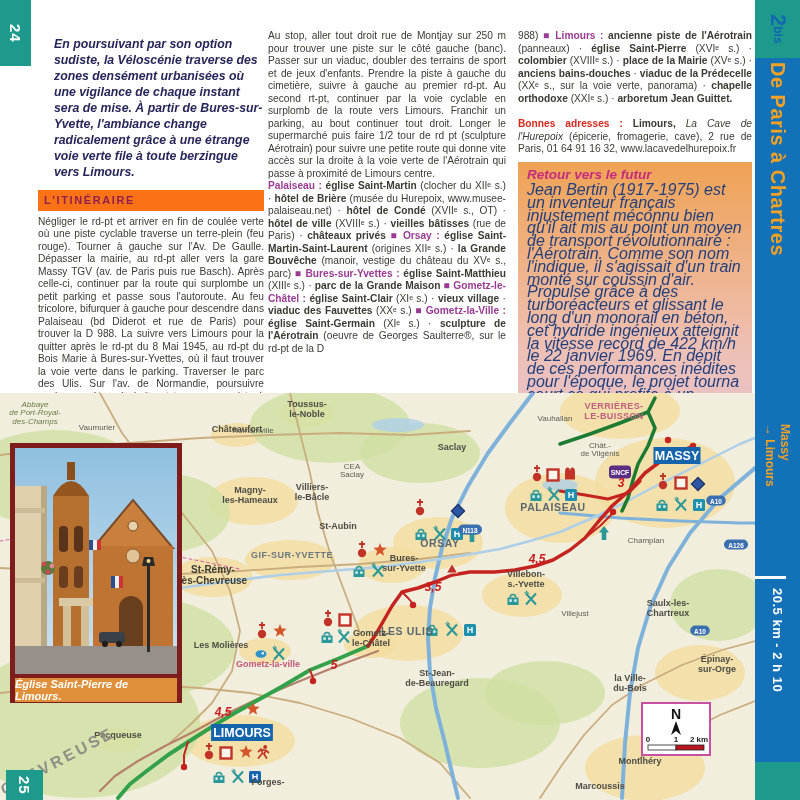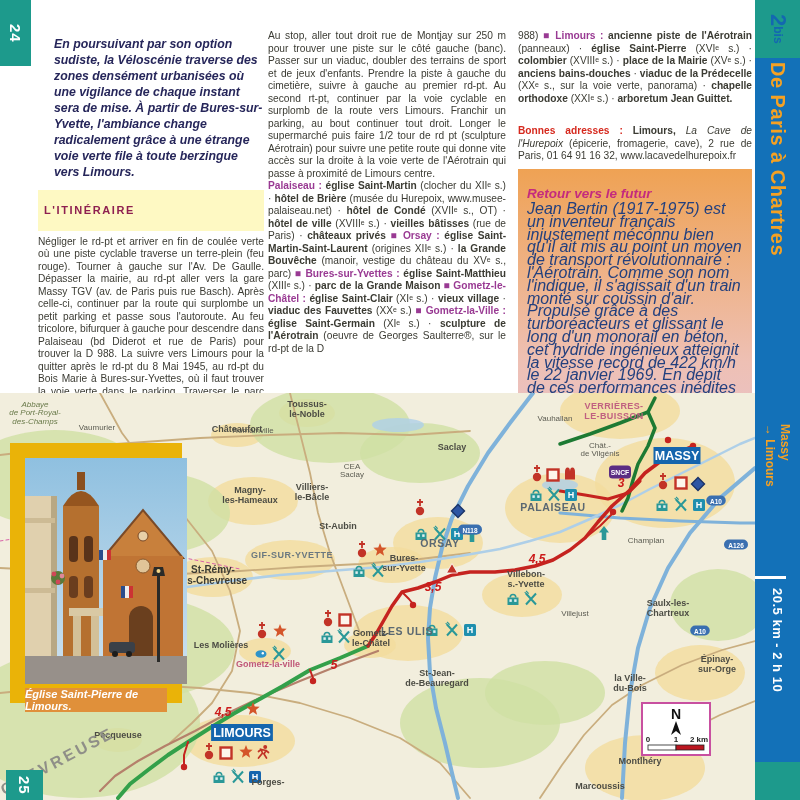"Bonnes adresses : Limours, La" div { margin-top: 20px -> 13px }
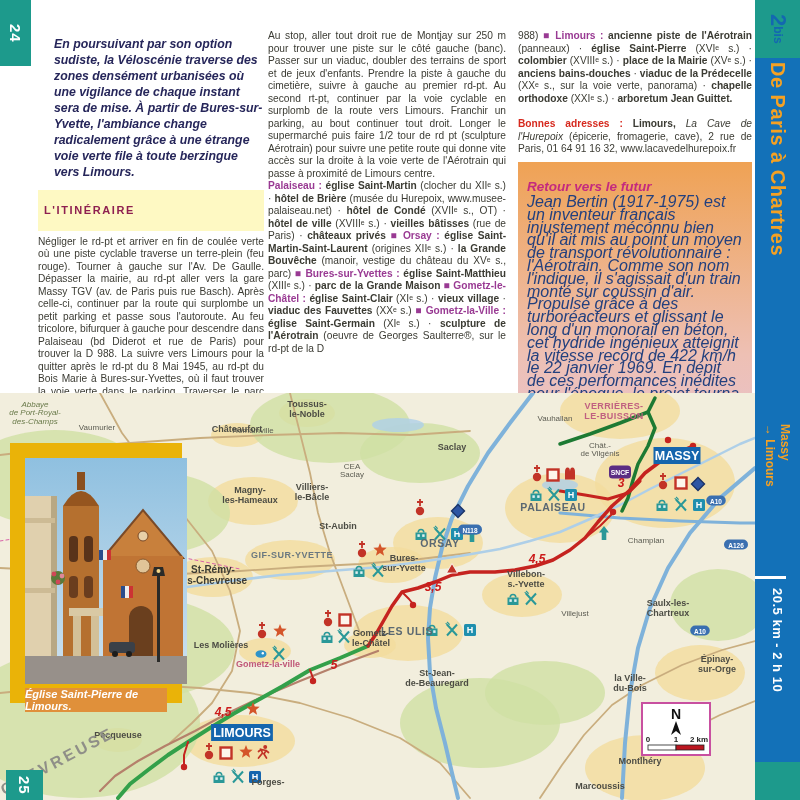"Retour vers le futur" .feature { padding: 19px 9px 9px 9px -> 7px 9px 9px 9px }
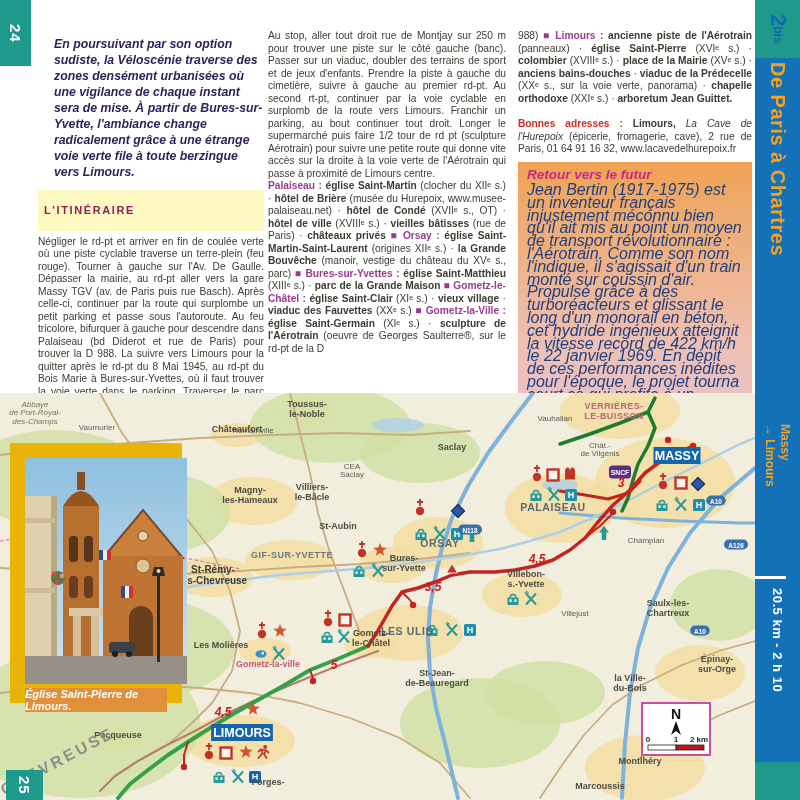"L'ITINÉRAIRE" .sechead { background: #fef9c3 -> #f97316; padding: 14px 6px -> 4px 6px }
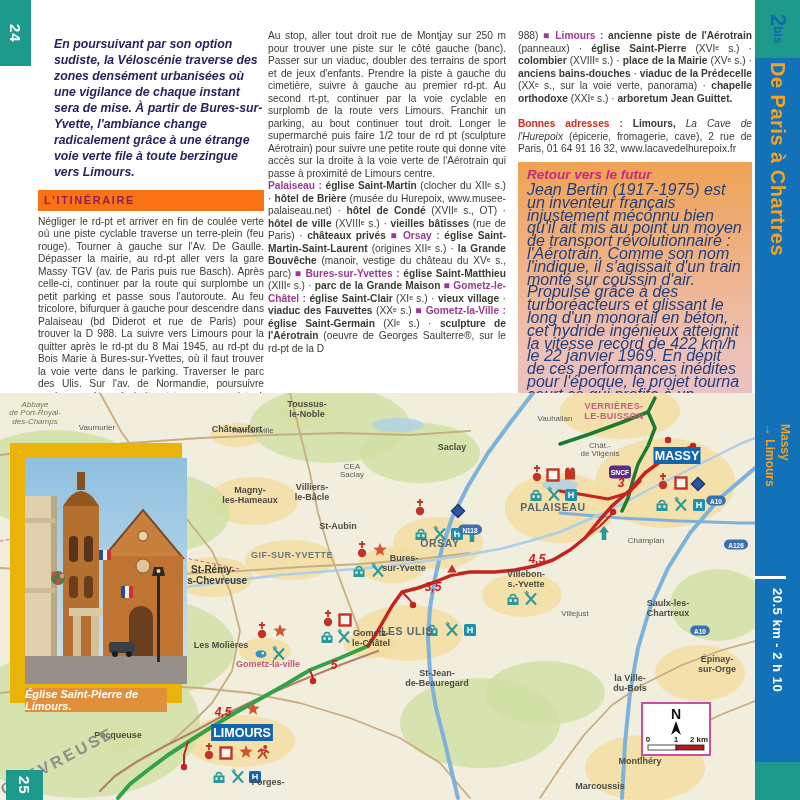"Église Saint-Pierre de Limours." #photo { background: #eab308 -> #7f1d1d; padding: 15px -> 5px }
